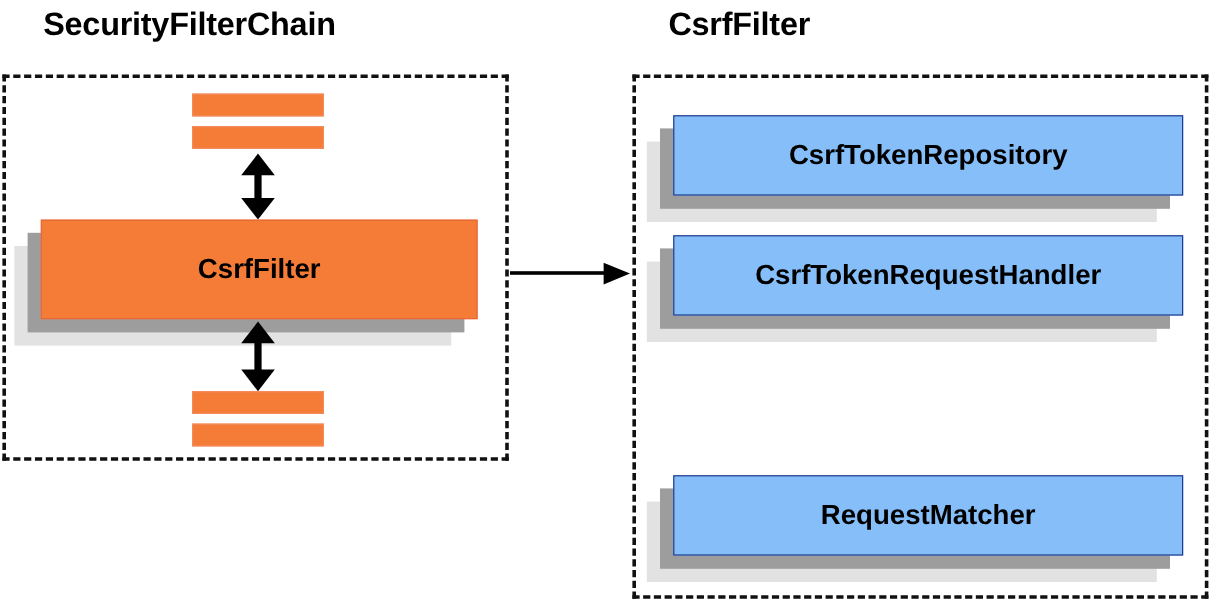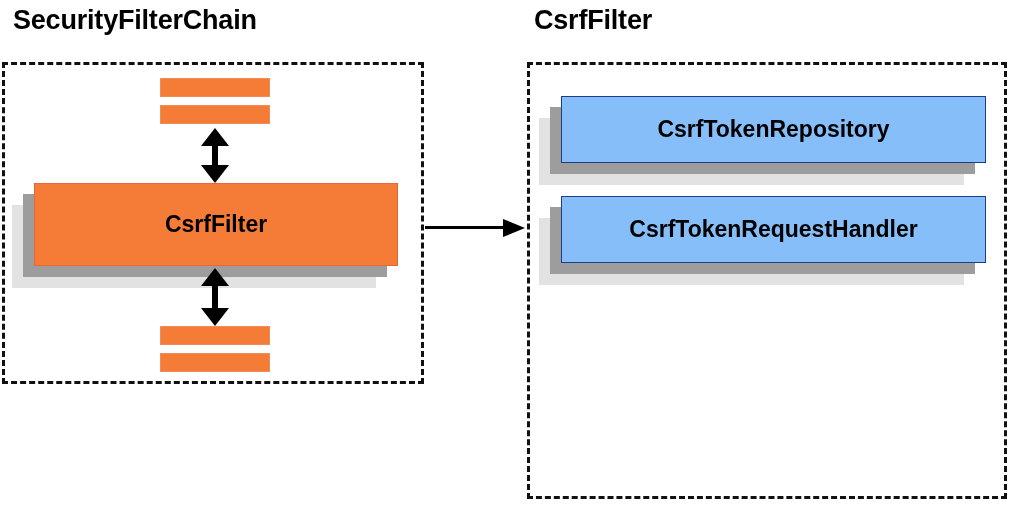"SecurityFilterChain" .panel-title { margin-left: none -> 23px }
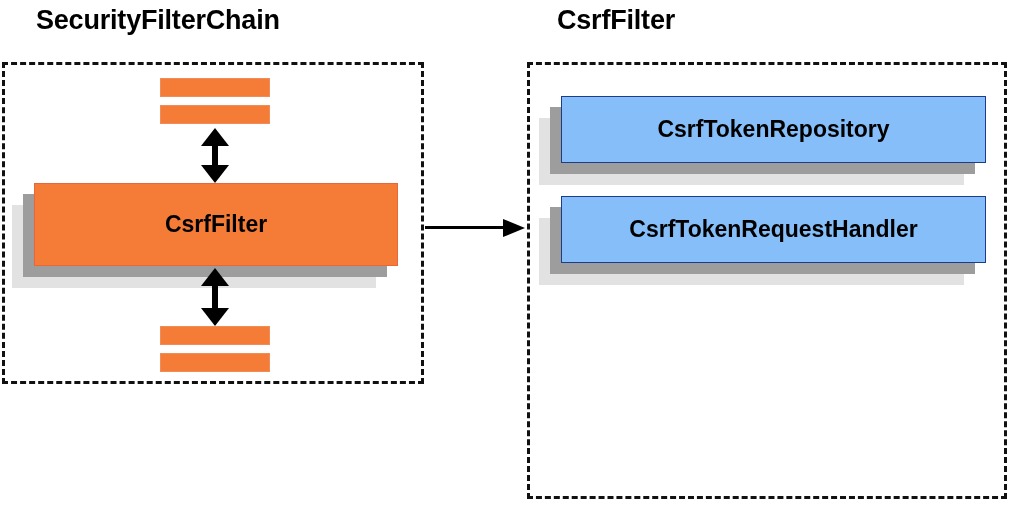"RequestMatcher" div.node { html: none -> <div> <div></div> <div></div> <div> <div>RequestMatcher</div> </div> </div> }
